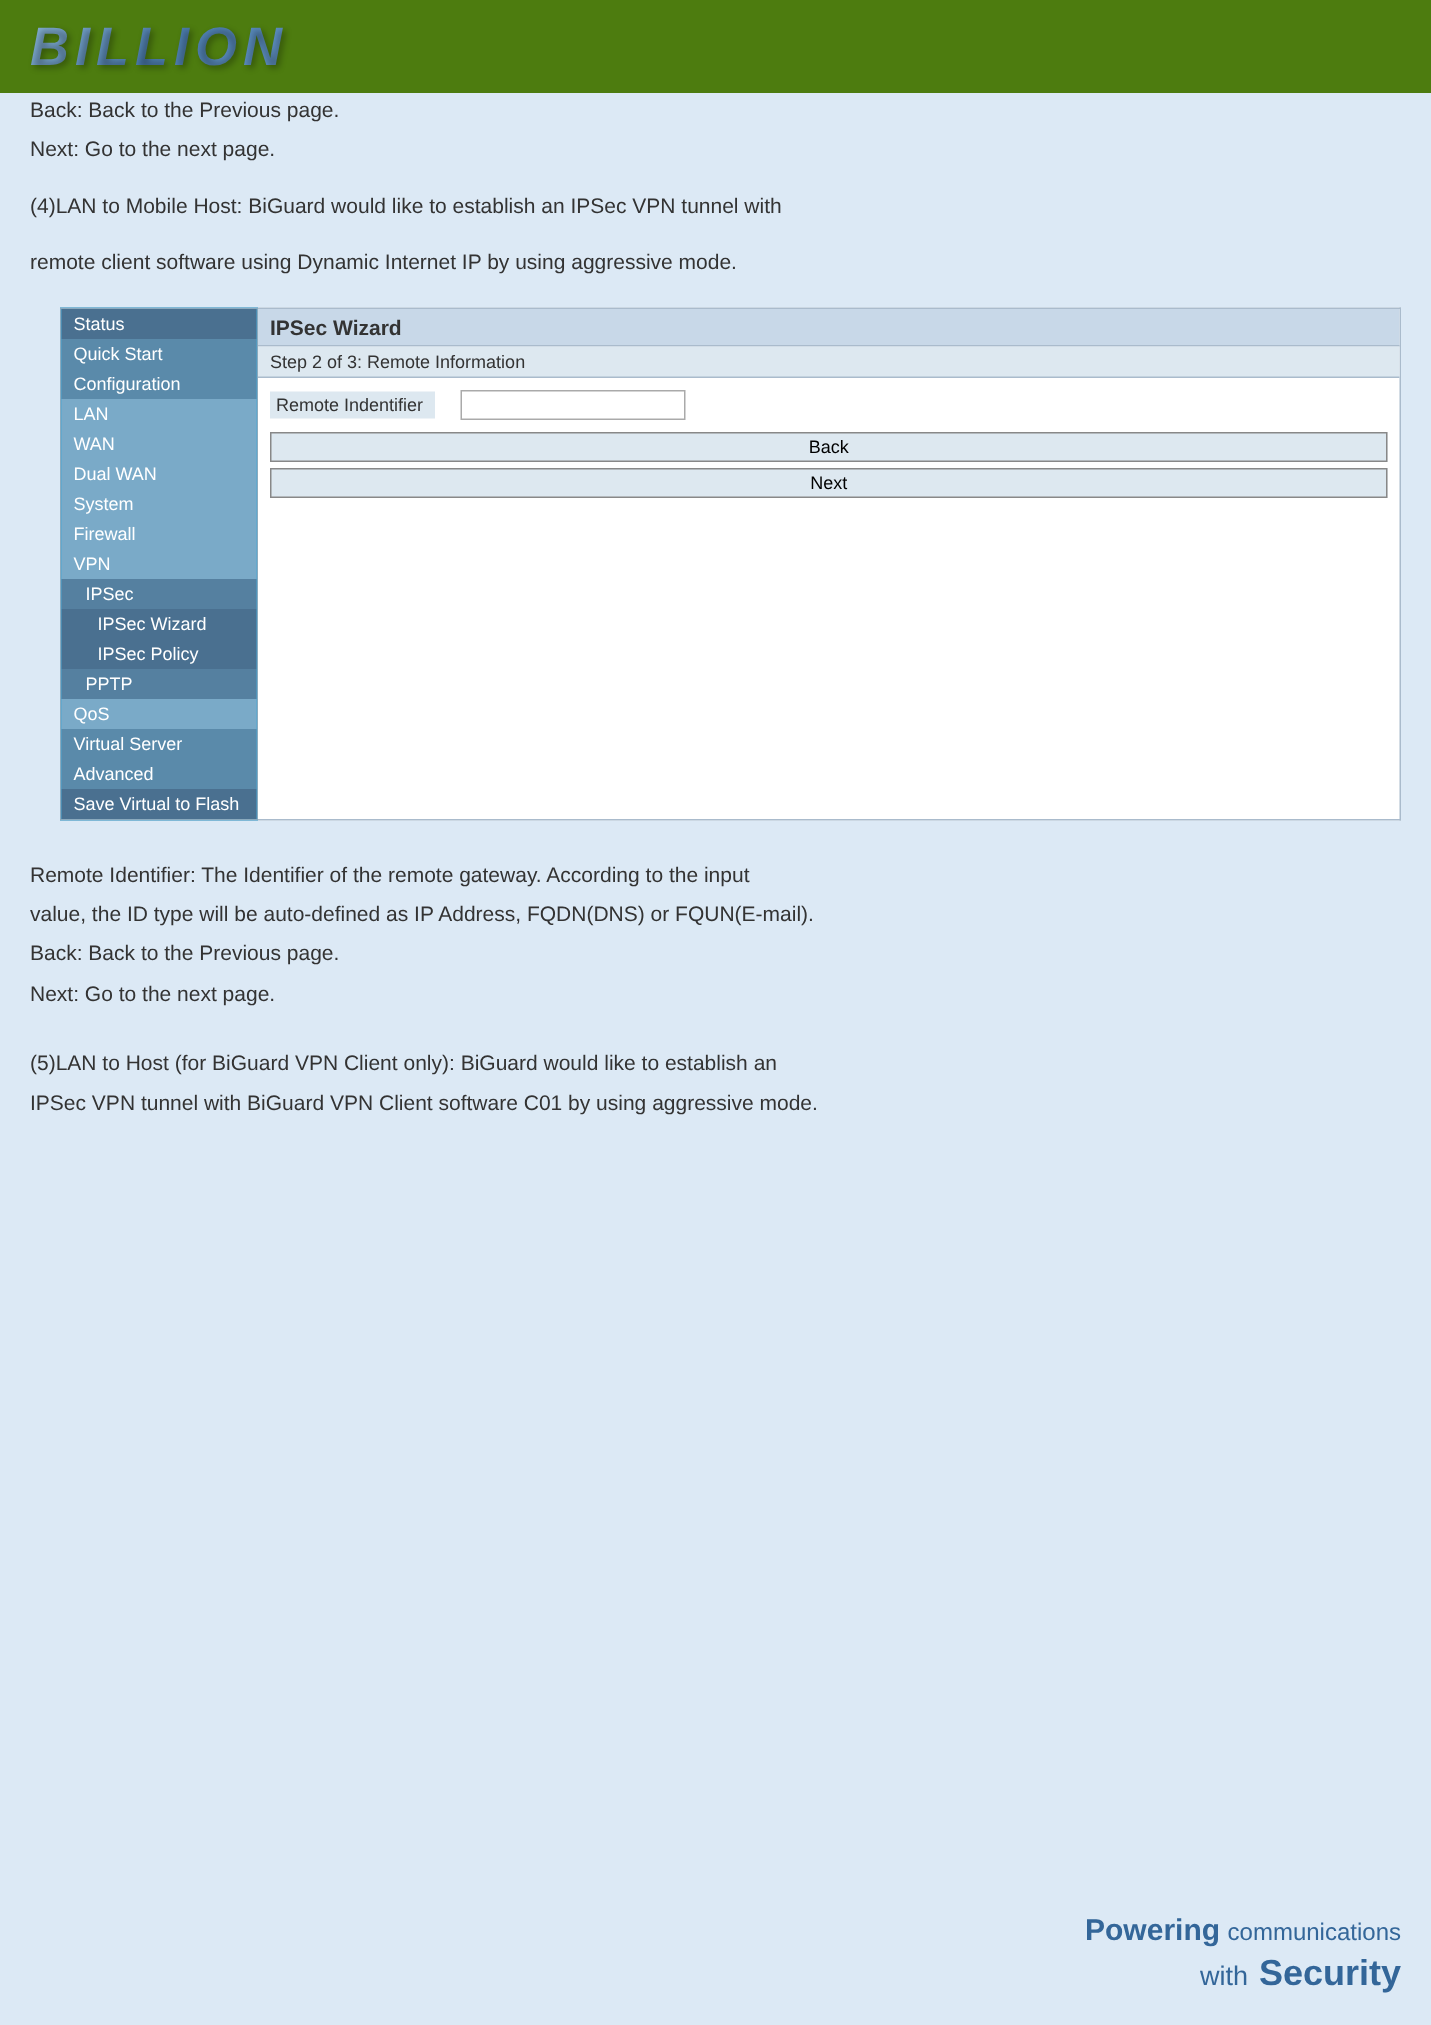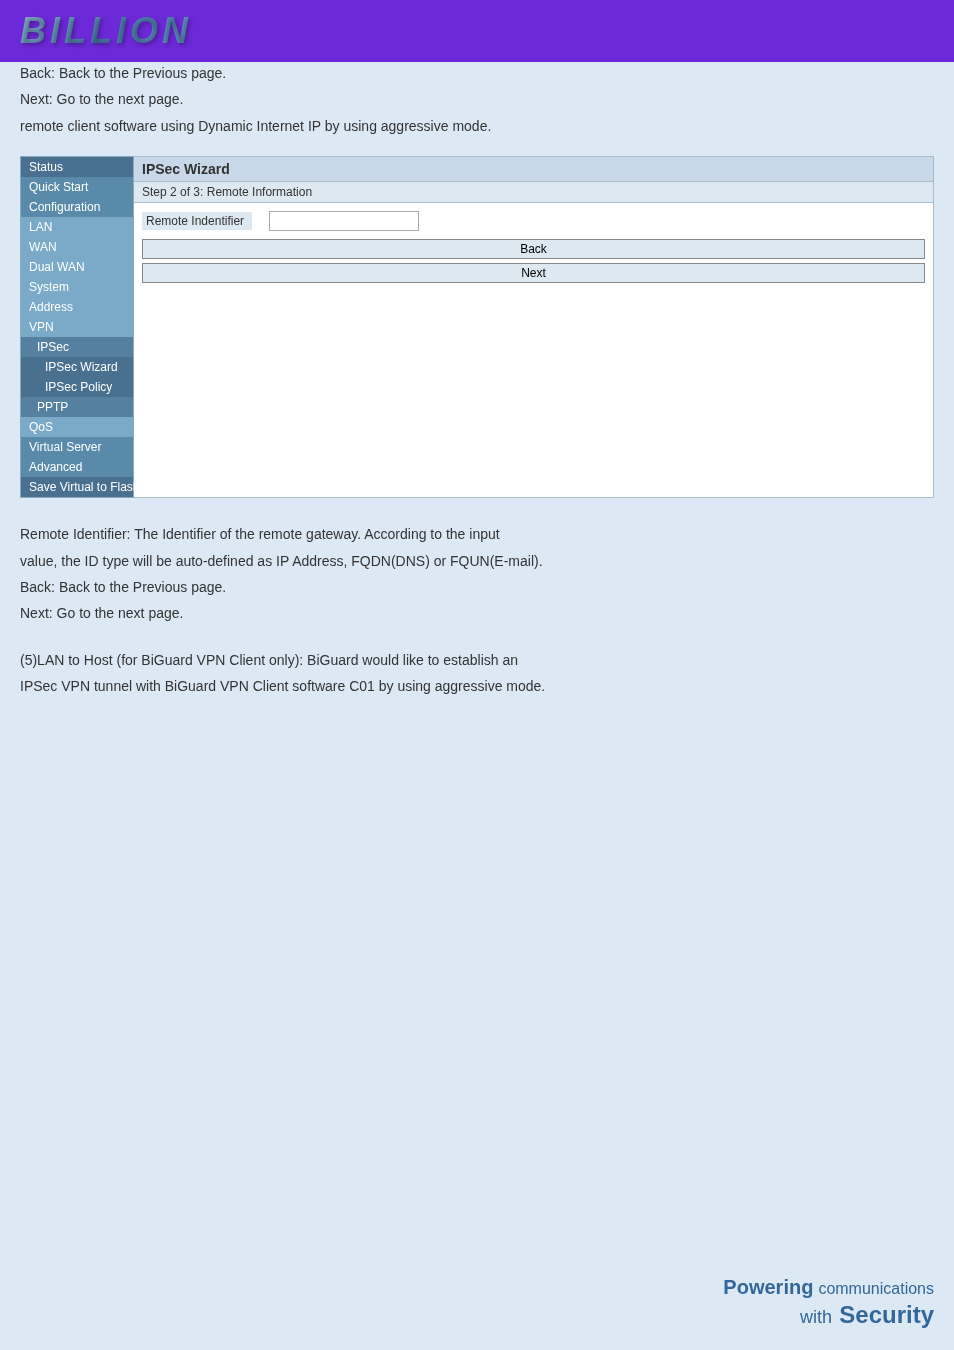"BILLION" .header { background: #6d28d9 -> #4d7c0f }
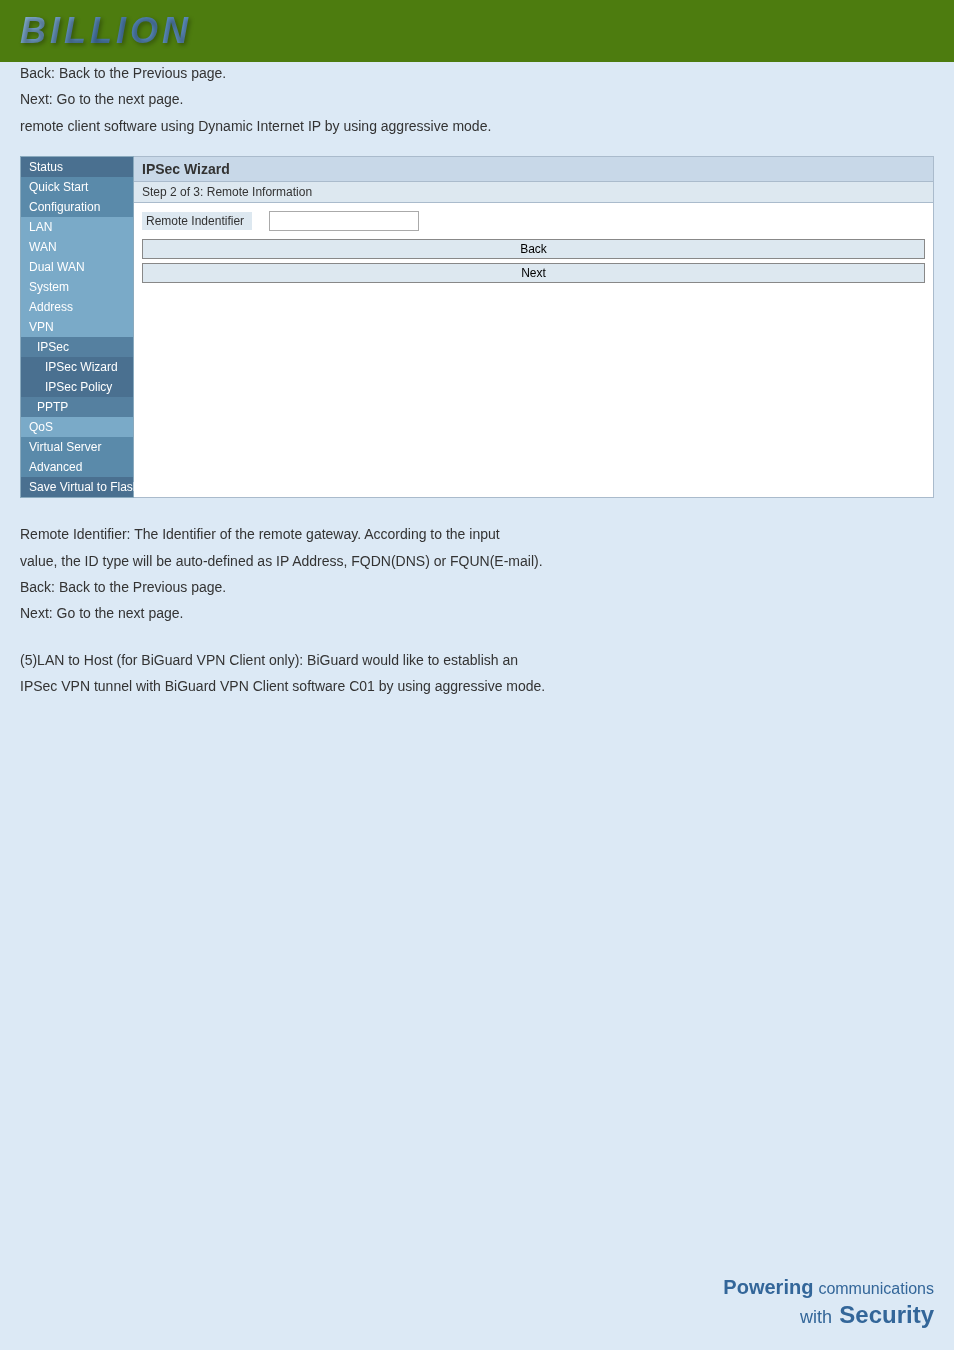"(4)LAN to Mobile Host: BiGuard" p.section-para { html: none -> <p>(4)LAN to Mobile Host: BiGuard would like to establish an IPSec VPN tunnel with</p> }
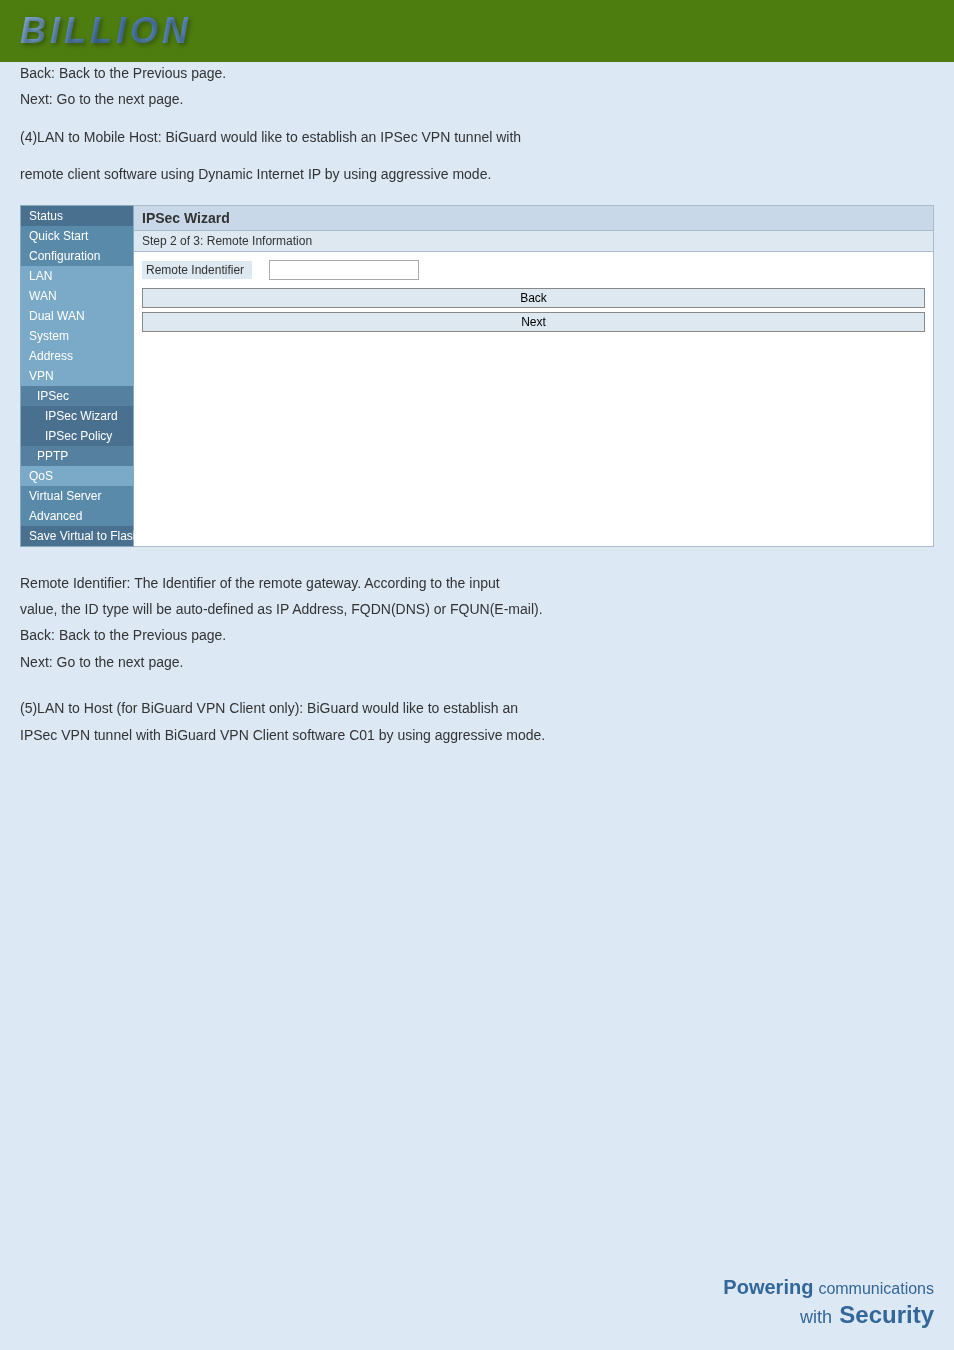"Status" .sidebar { margin-left: none -> 20px; width: 114px -> 132px }
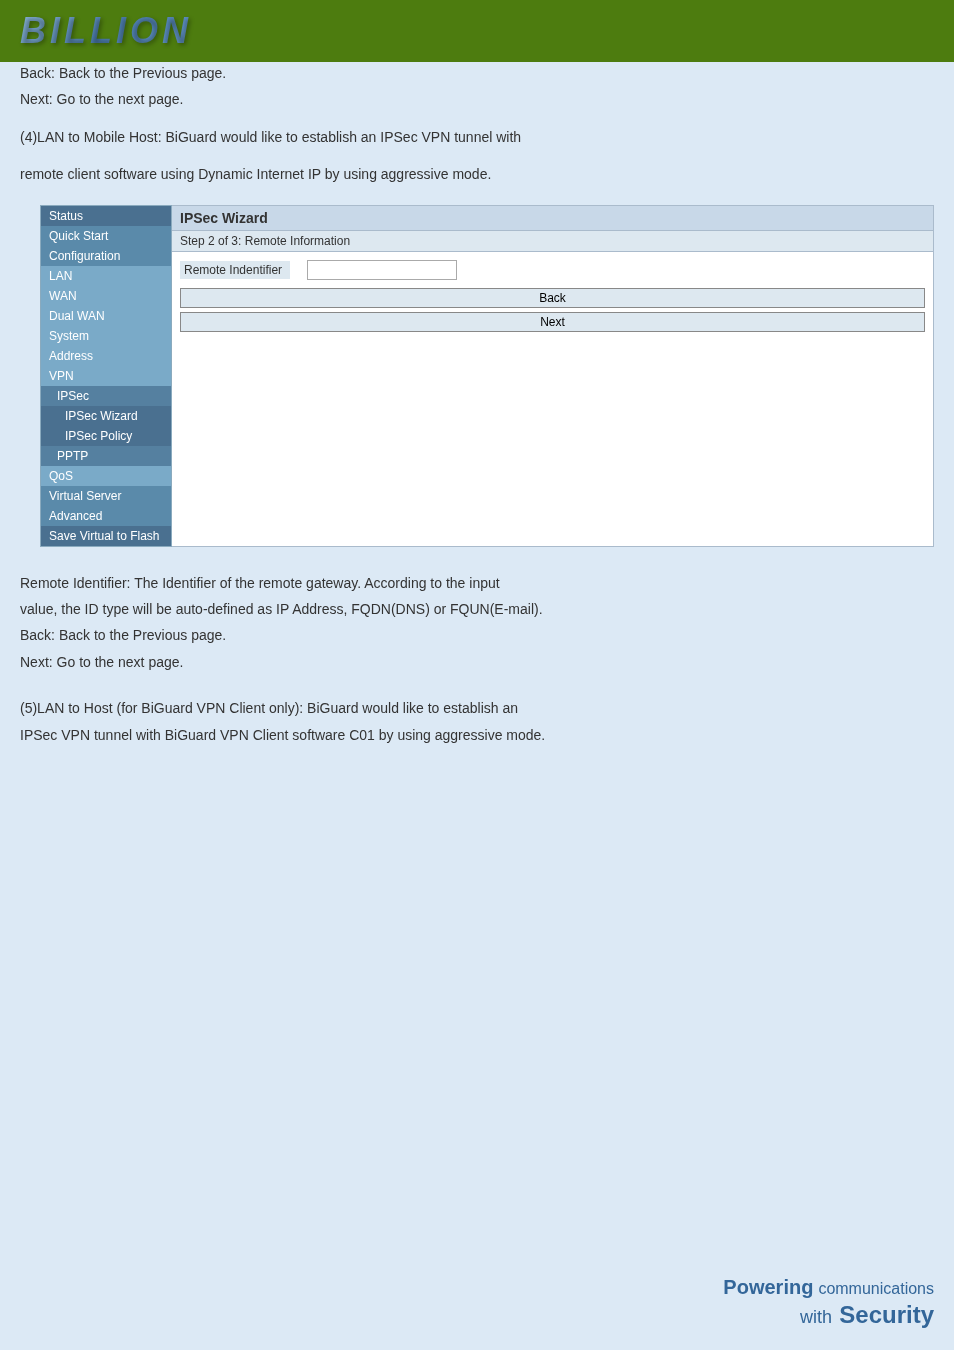"Address" span { text: Address -> Firewall }
